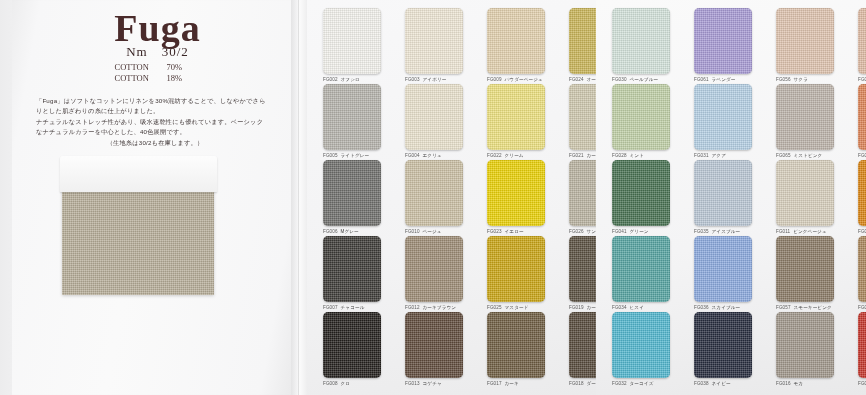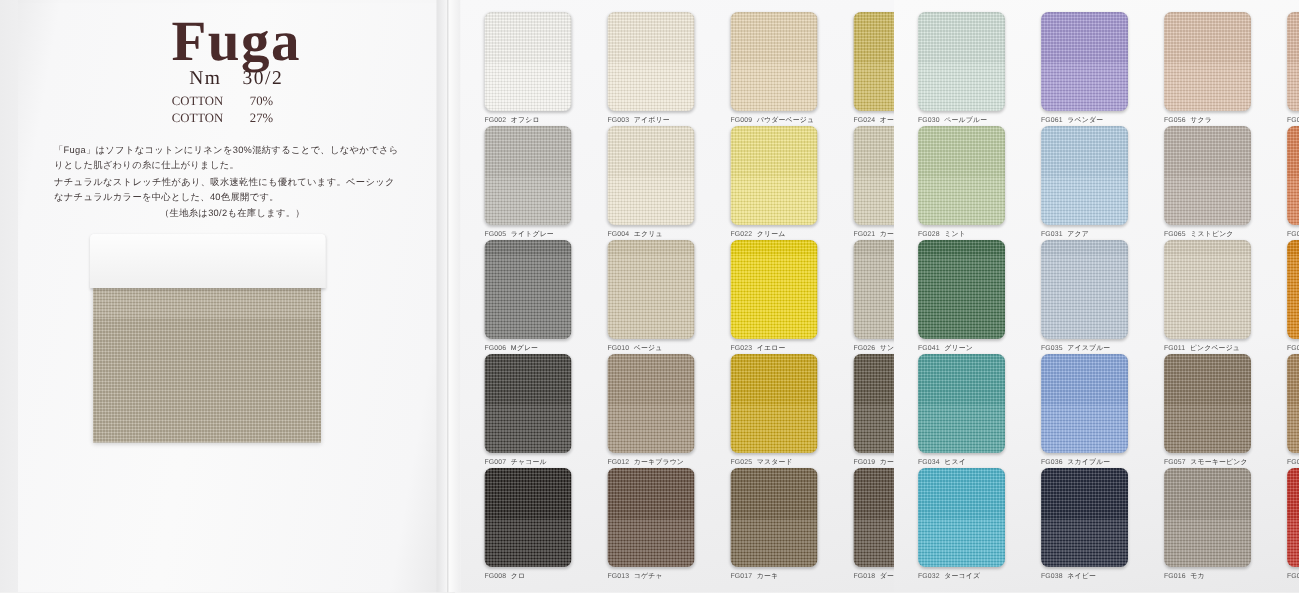"27%" span.v { text: 27% -> 18% }
